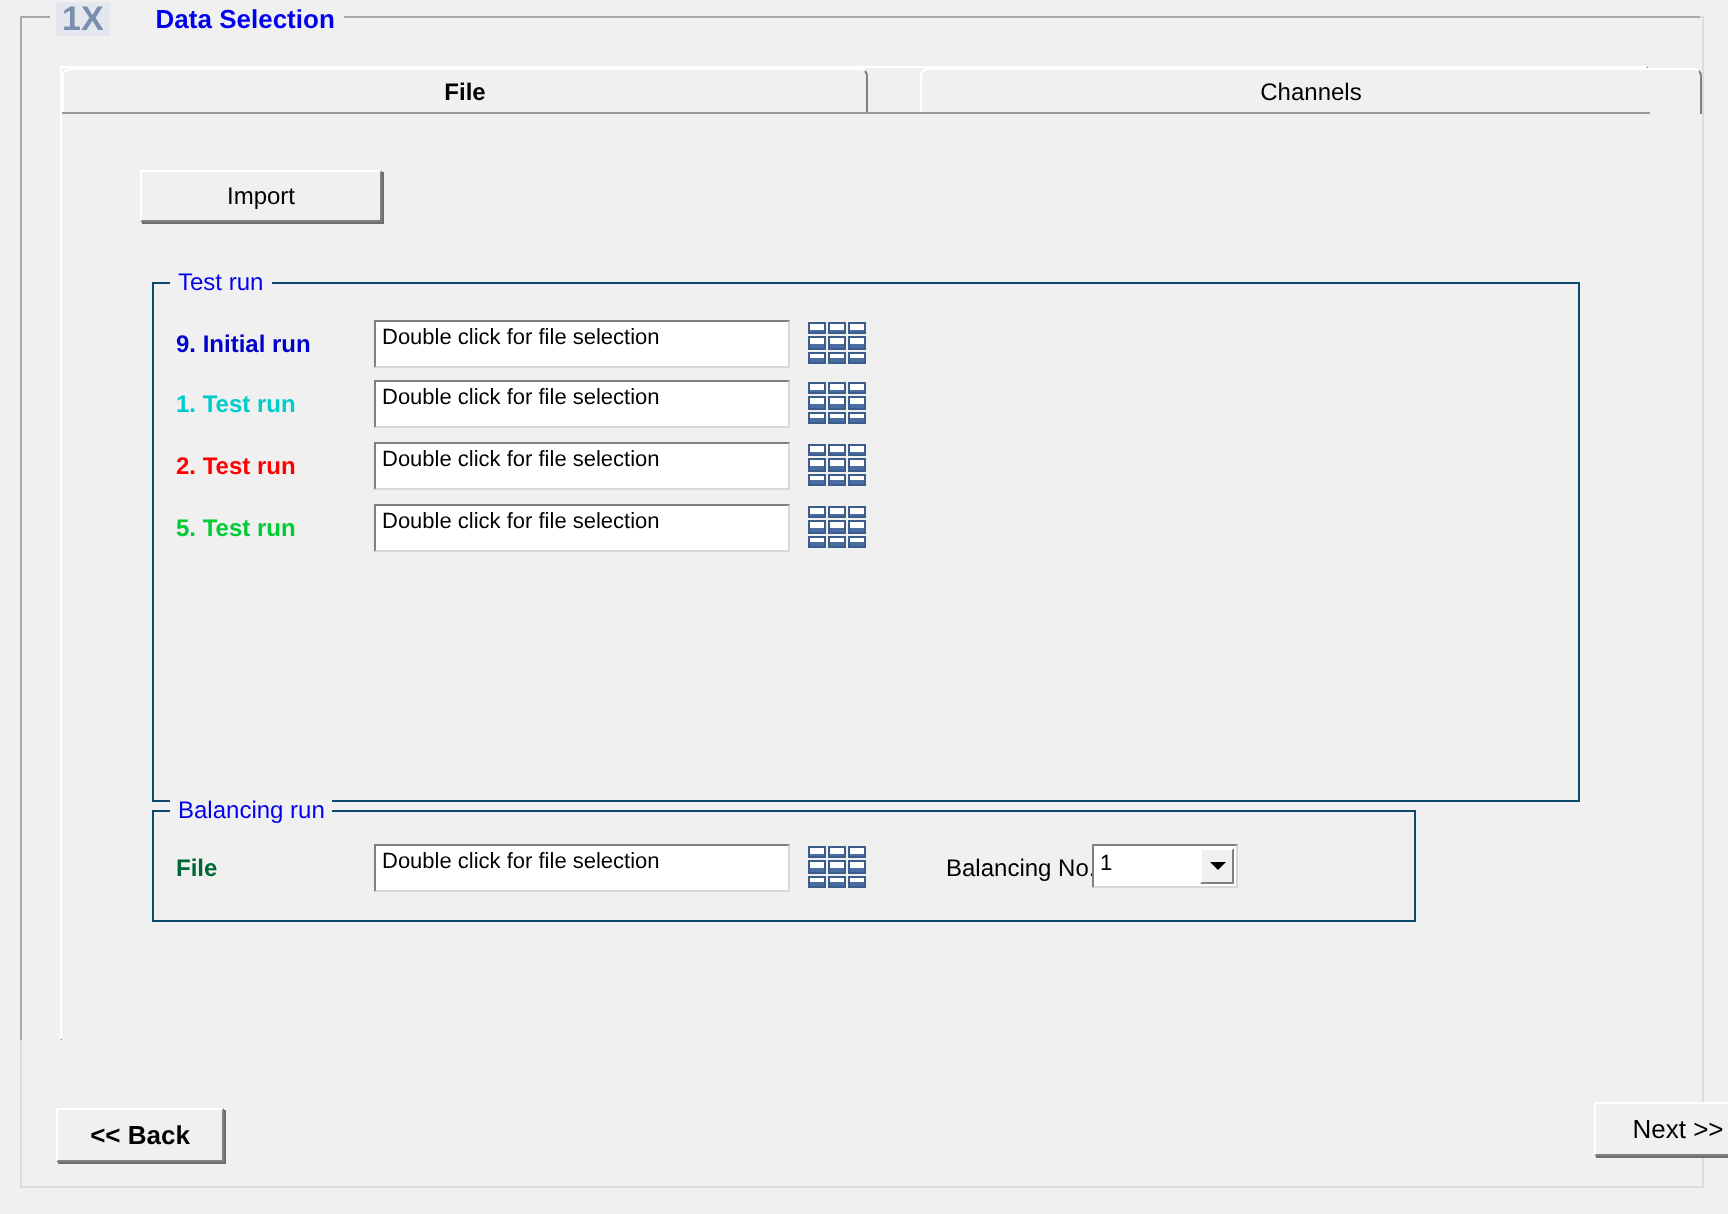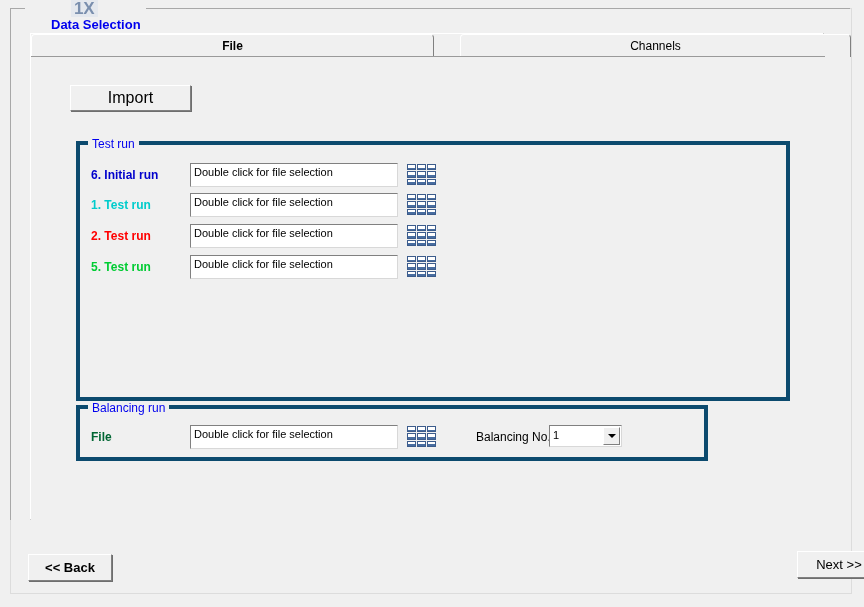"1X" .step-caption { flex-direction: column -> none }
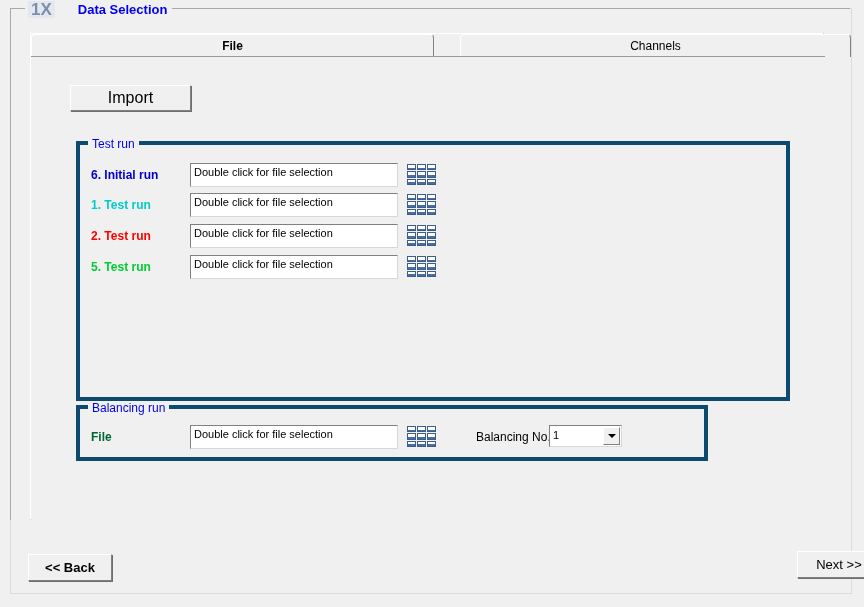"Import" .btn { font-size: 16px -> 12px }
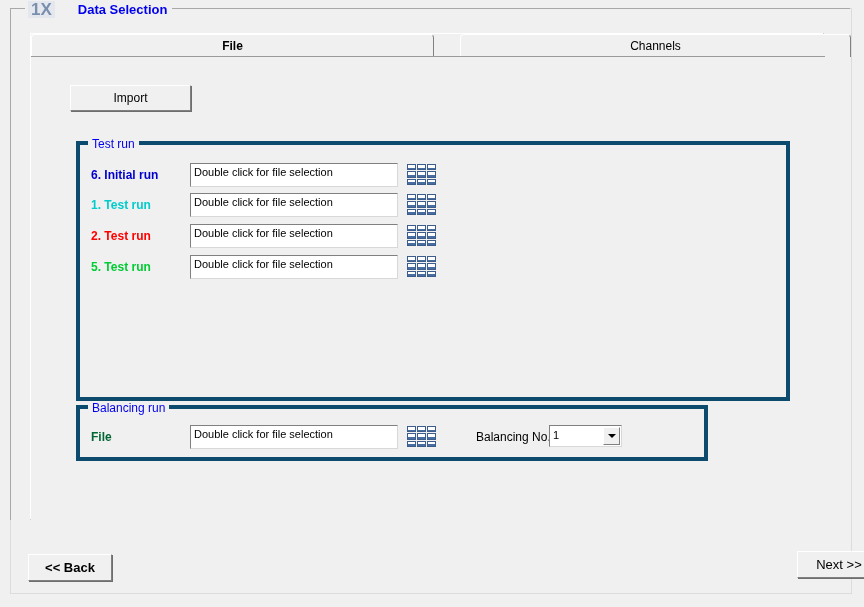"Test run" .group { border: 4px solid #0c4a6e -> 1px solid #0c4a6e }
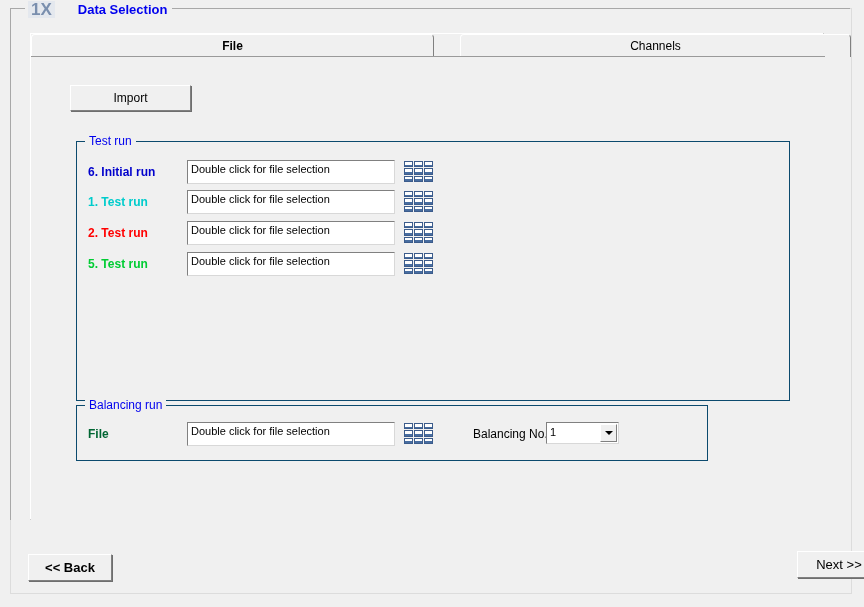"6. Initial run" div.run-label { text: 6 -> 9 }
